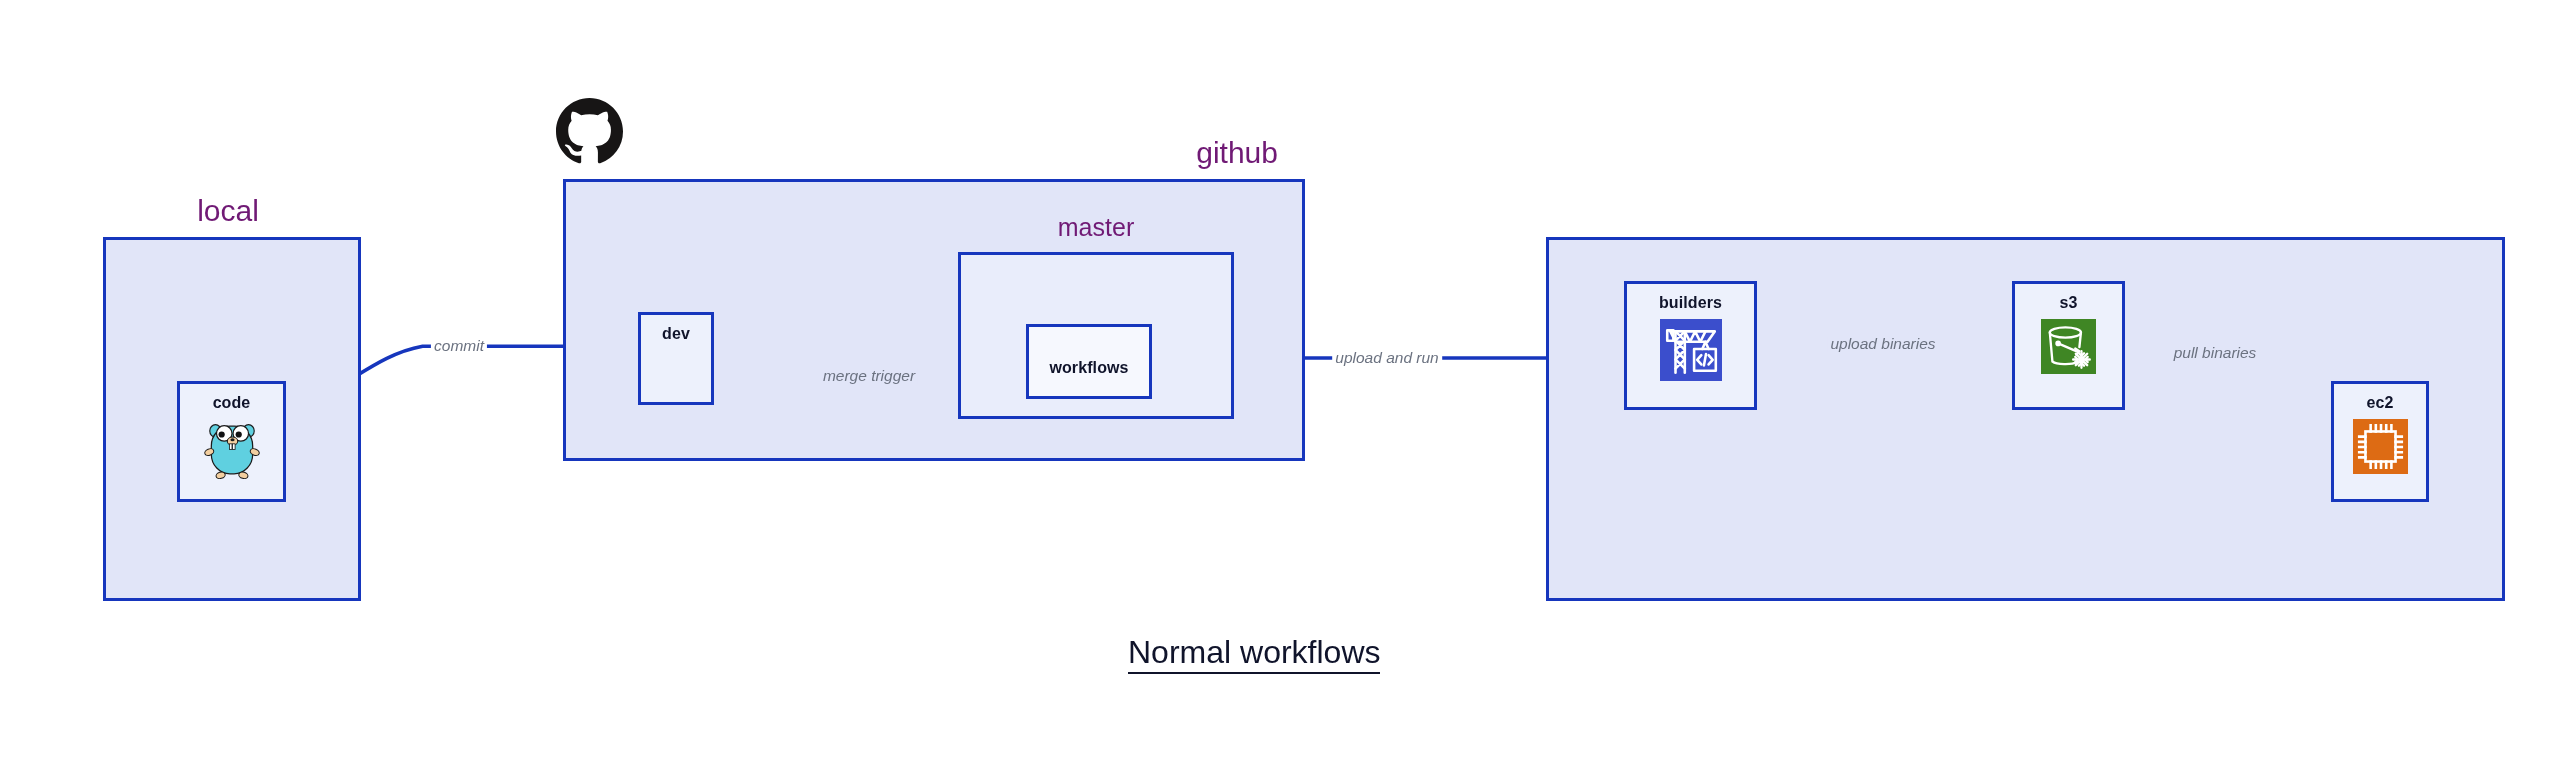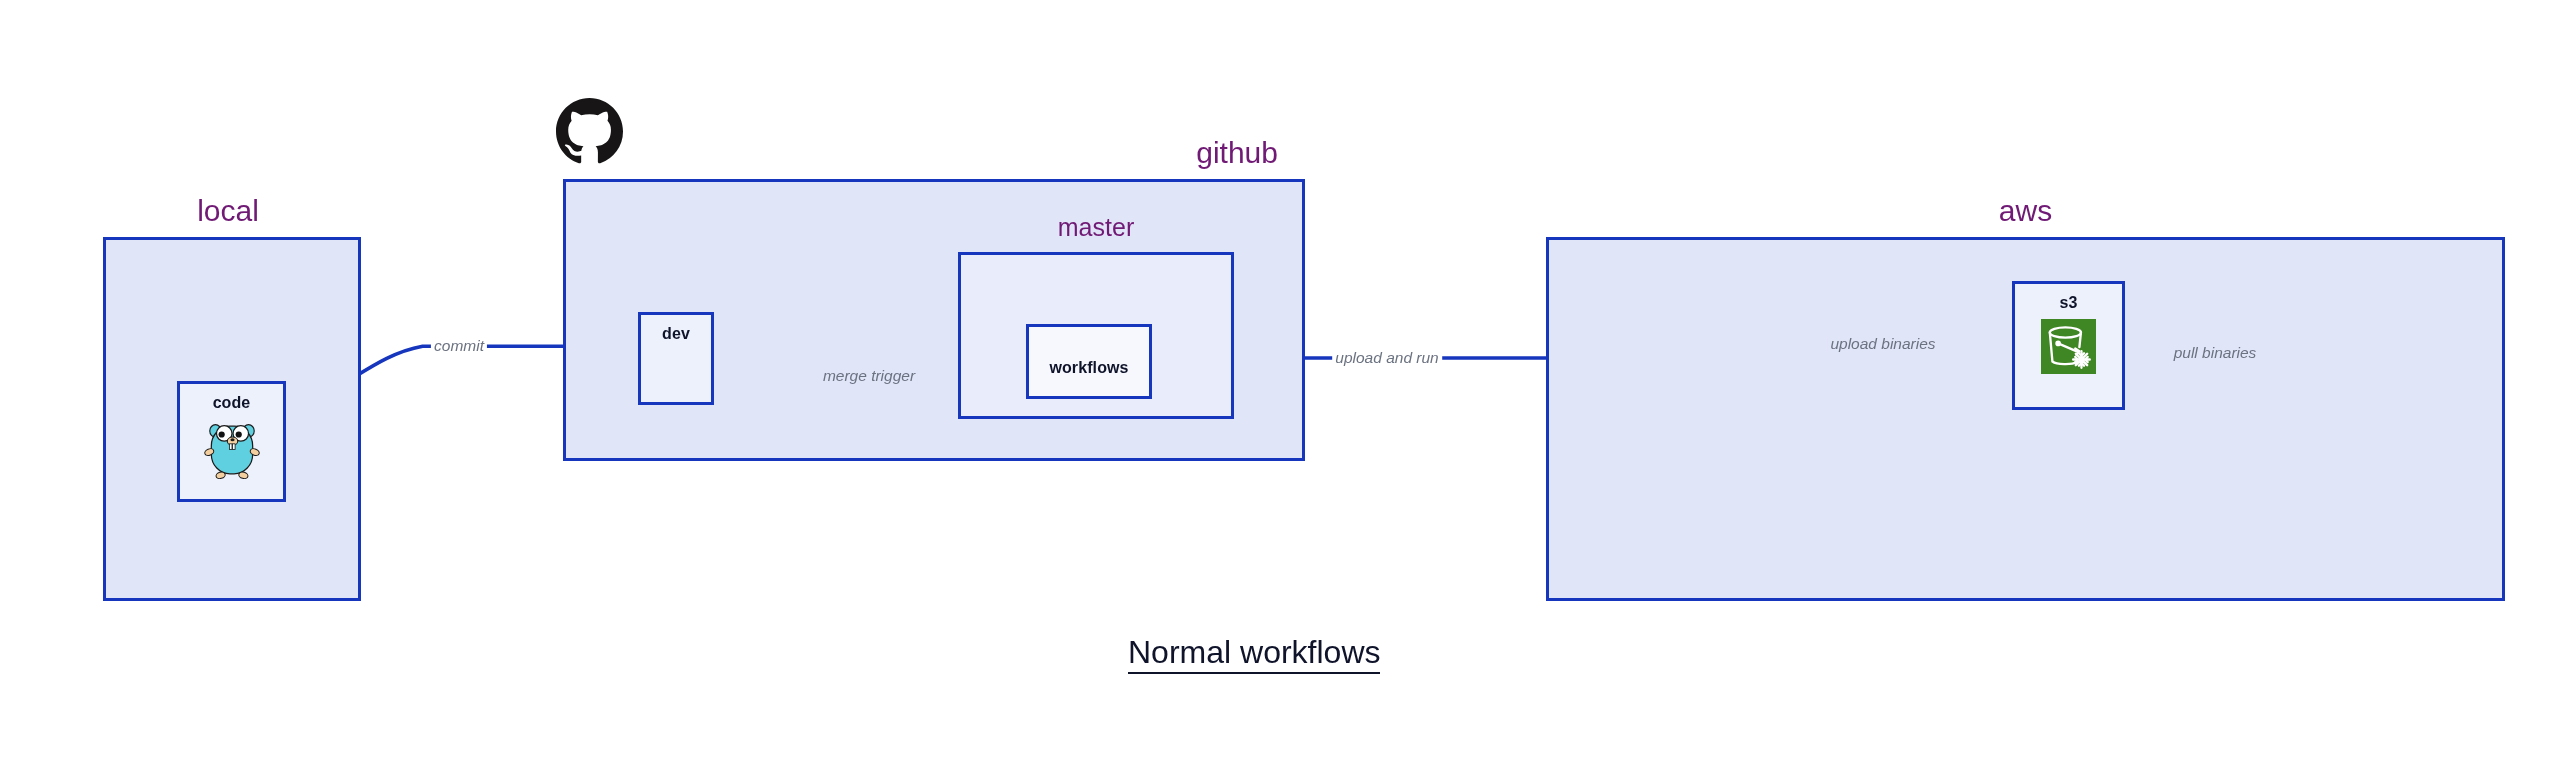"aws" div.group-label { html: <div>aws</div> -> none }
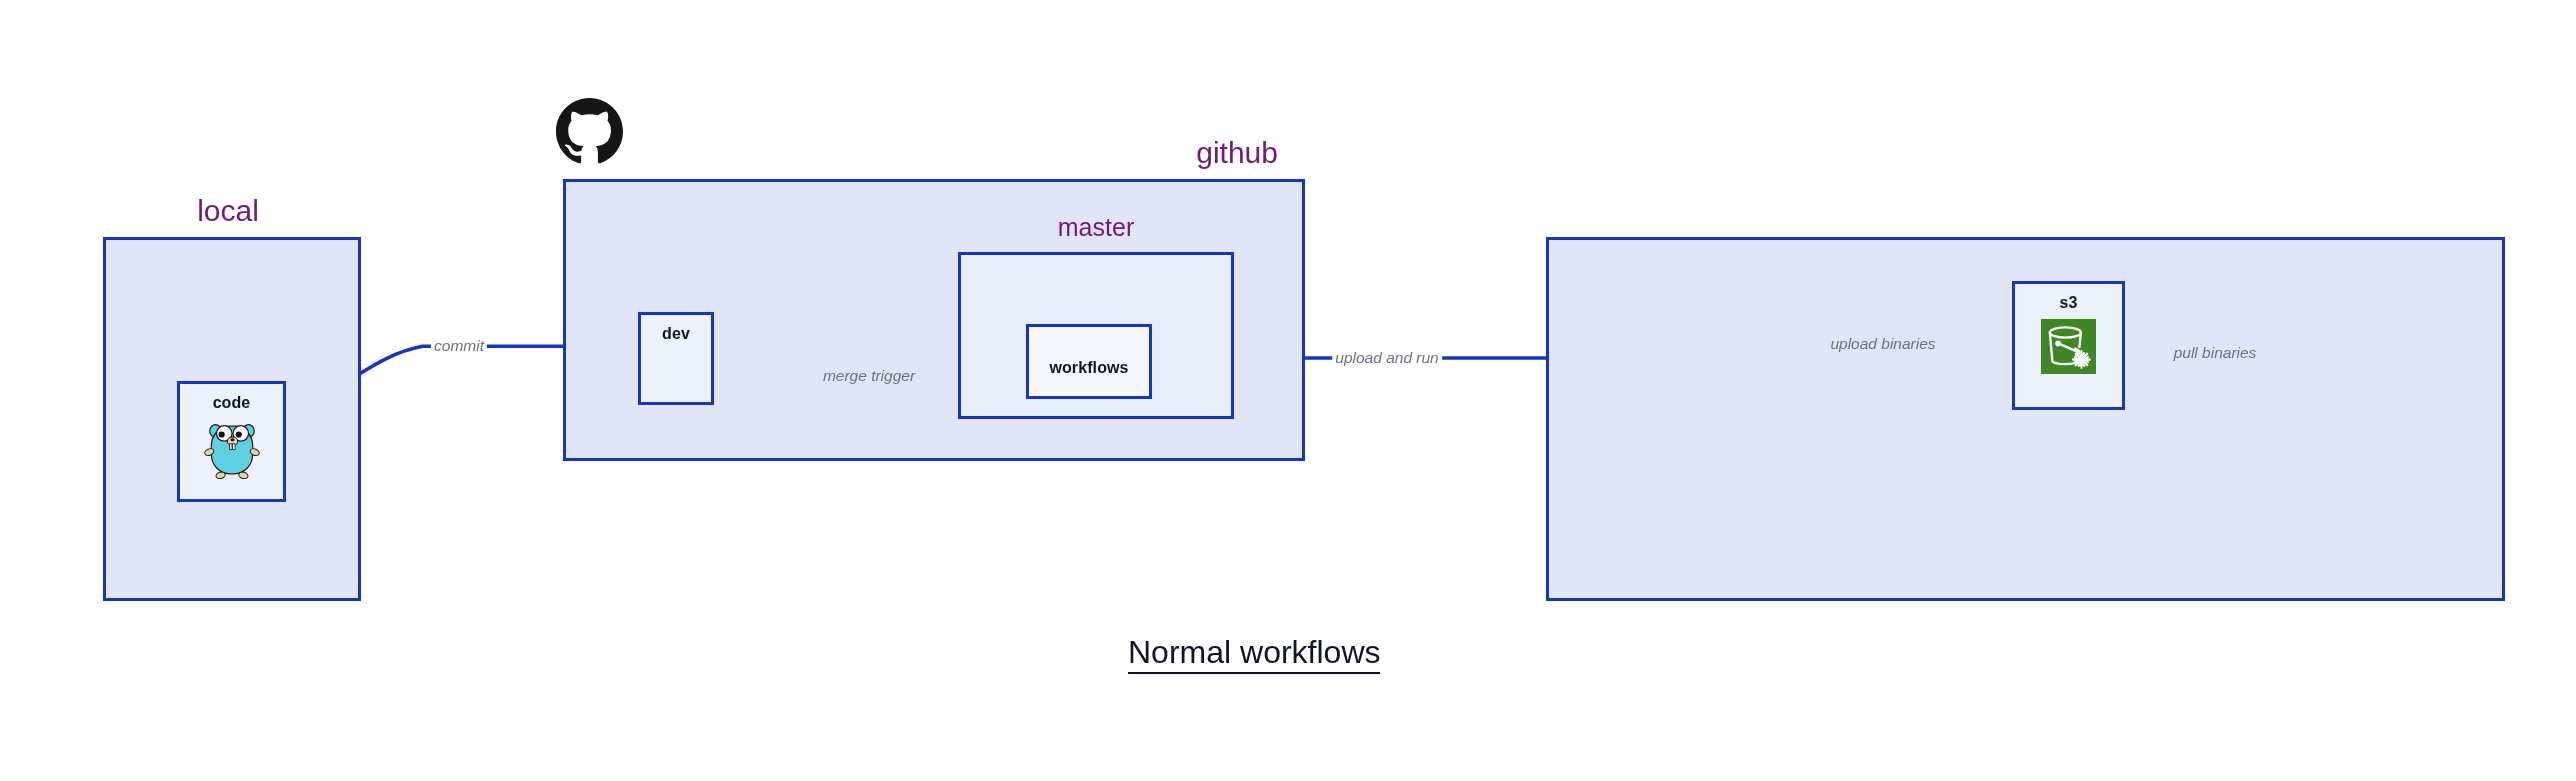"builders" div.node { html: none -> <div> <div>builders</div> <div> <svg> <rect></rect> <g> <path></path> <path></path> <path></path> <path></path> <path></path> <rect></rect> <path></path> <rect></rect> <path></path> <path></path> <path></path> </g> </svg> </div> </div> }
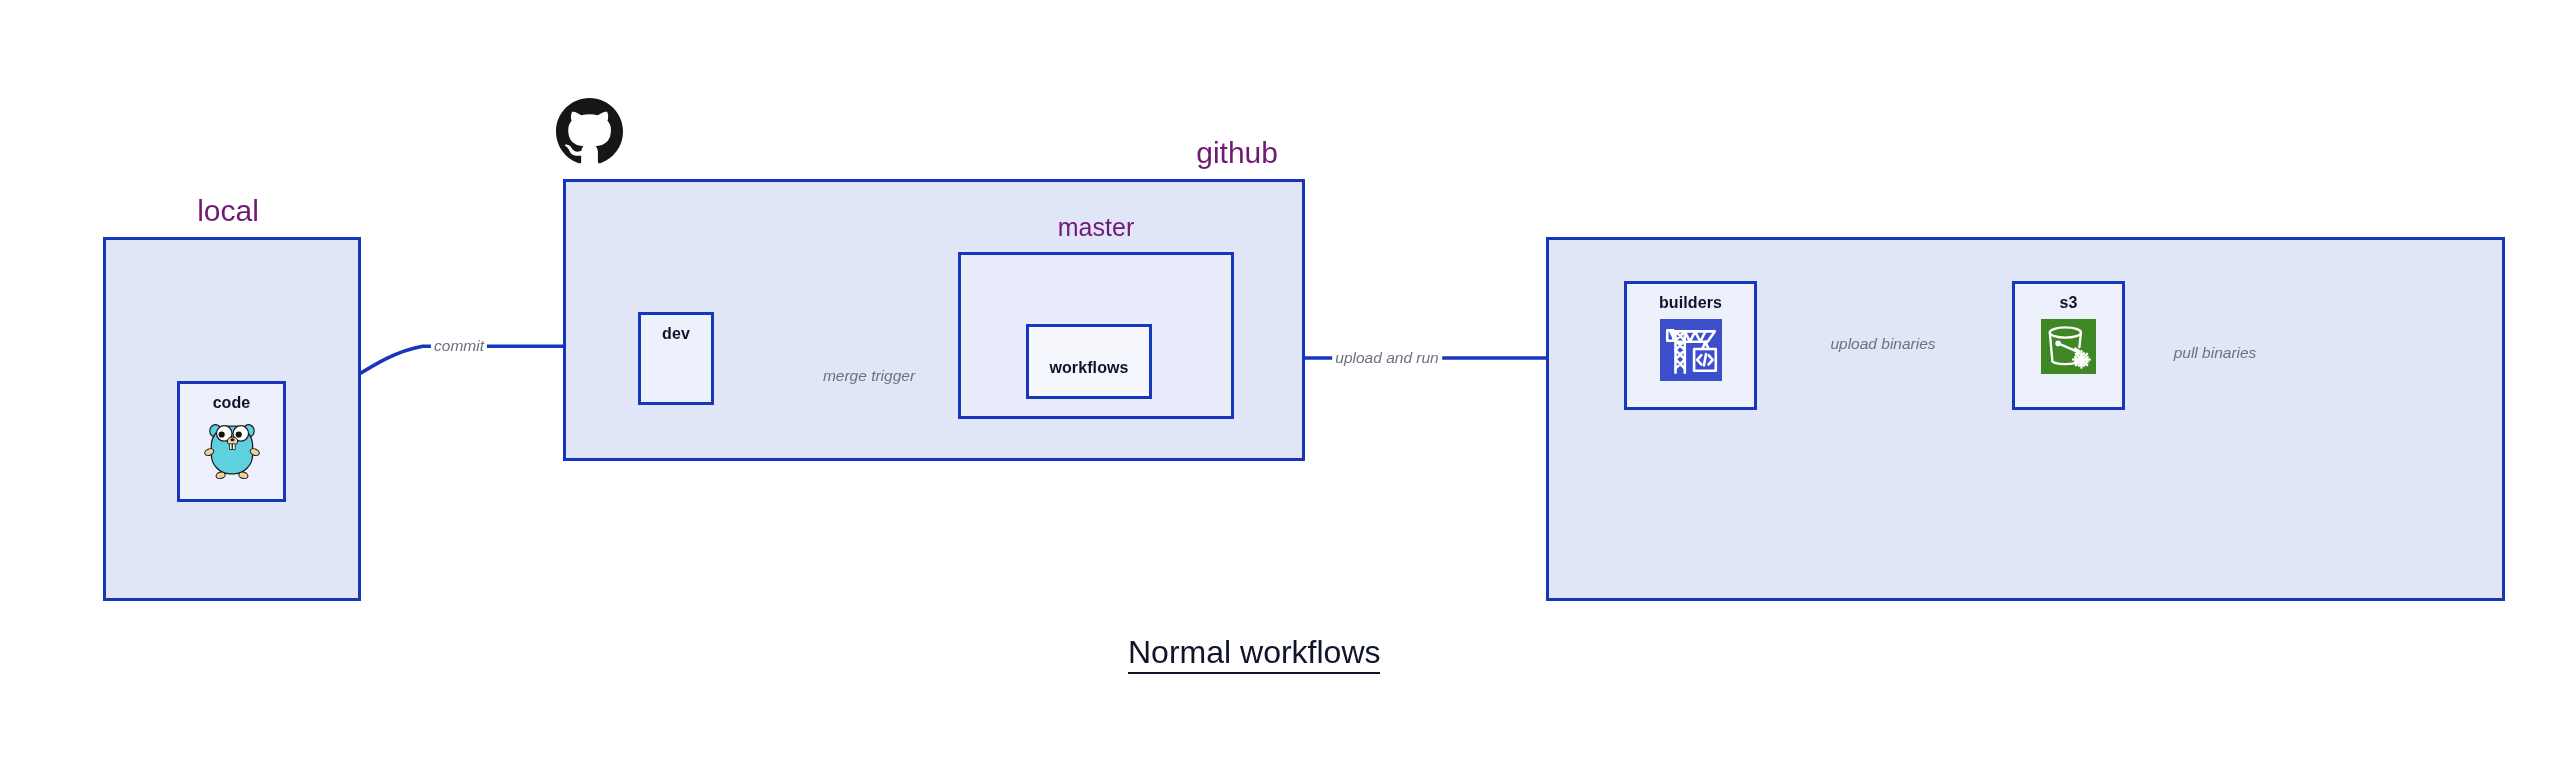"ec2" div.node { html: none -> <div> <div>ec2</div> <div> <svg> <rect></rect> <g> <rect></rect> <path></path> <path></path> <path></path> <path></path> </g> </svg> </div> </div> }
